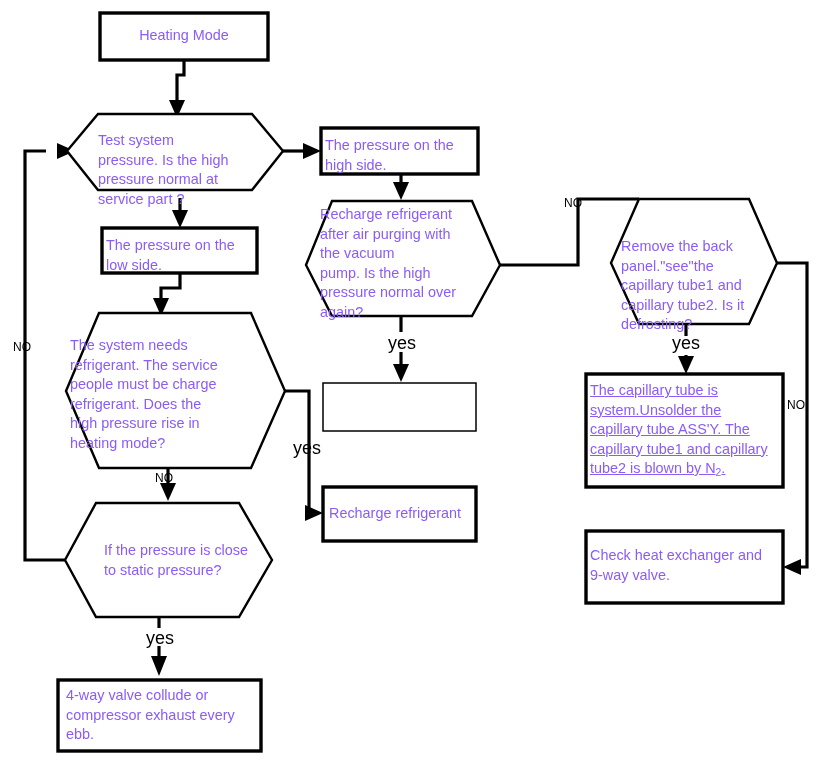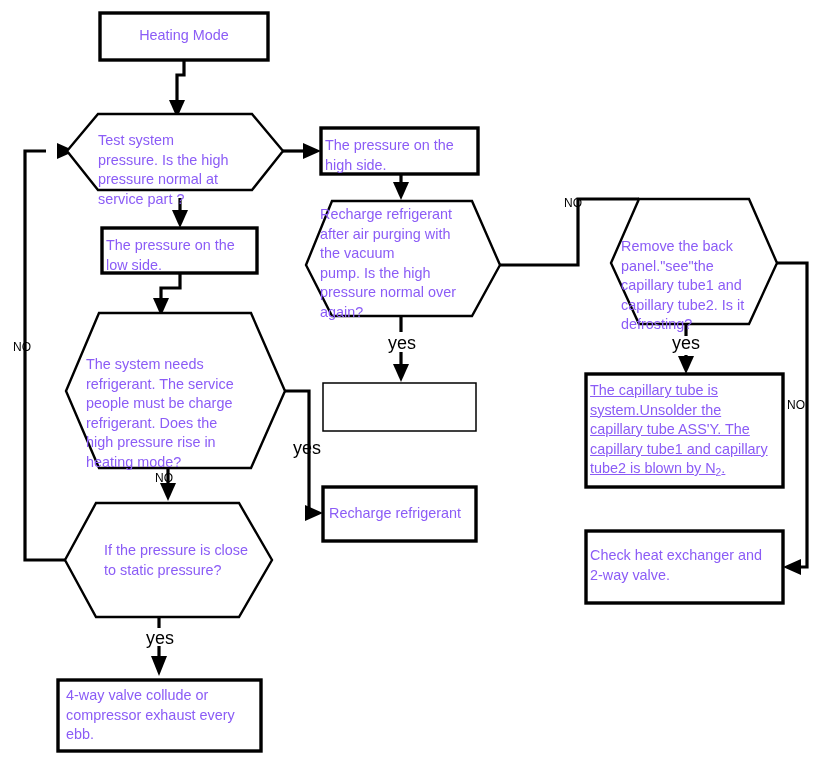"The system needs" div.node-text { margin-left: 16px -> none; top: 355px -> 336px }
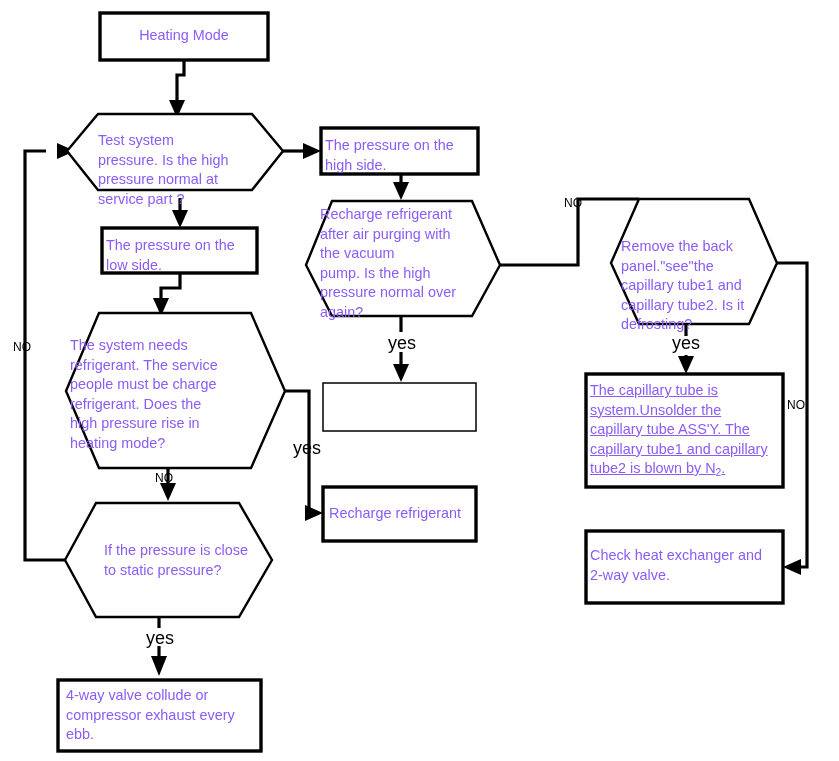"Check heat exchanger and" div.node-text { text: 2-way -> 9-way }
